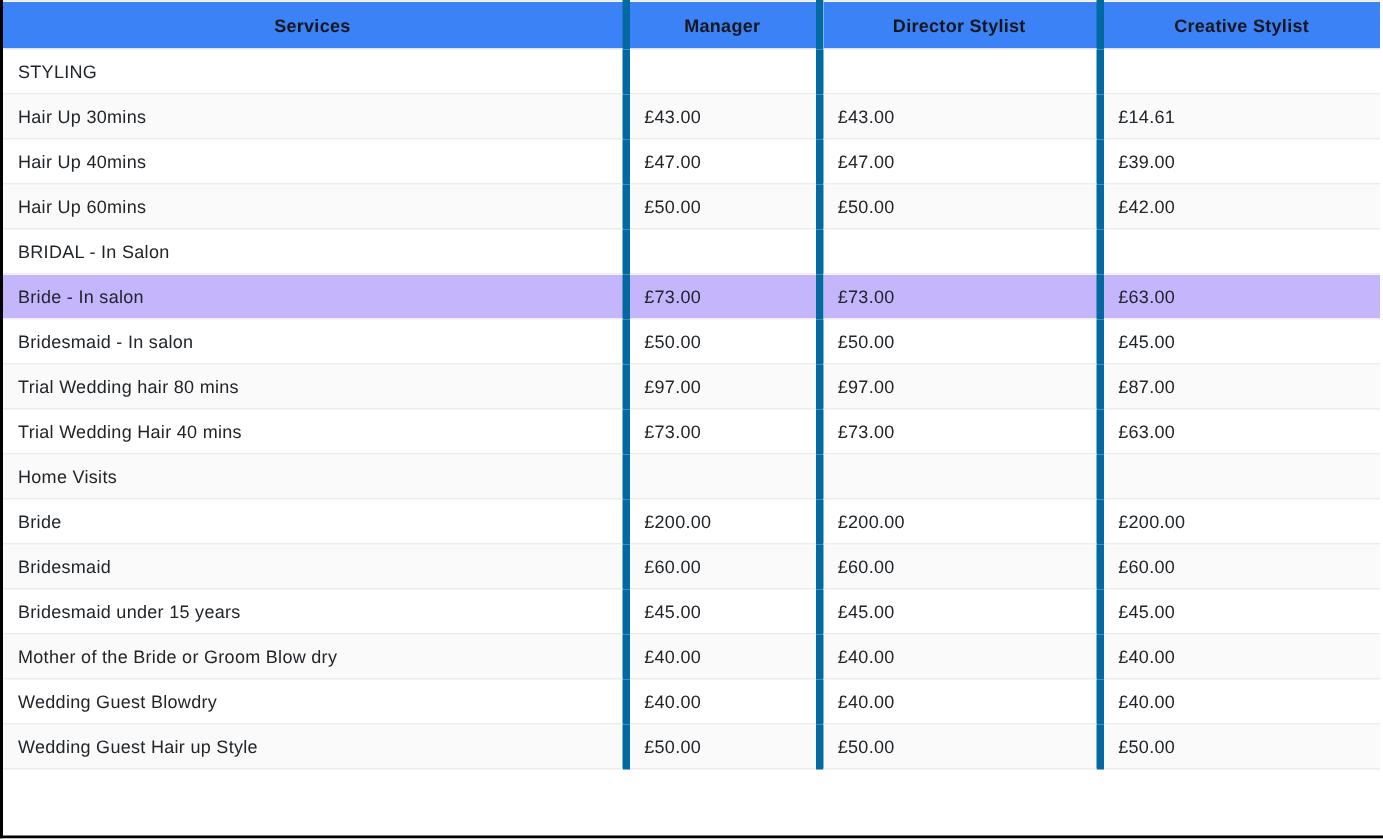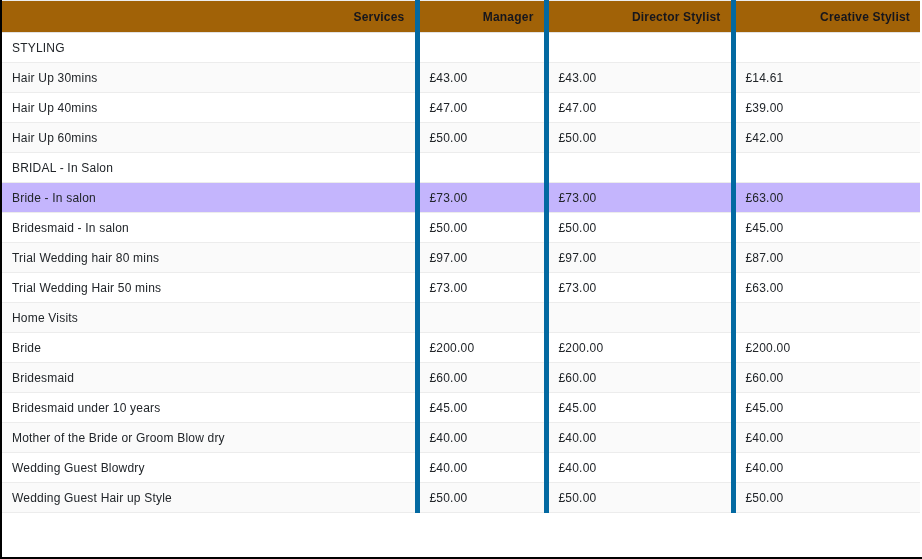"Services" thead th { background: #a16207 -> #3b82f6; text-align: right -> center }
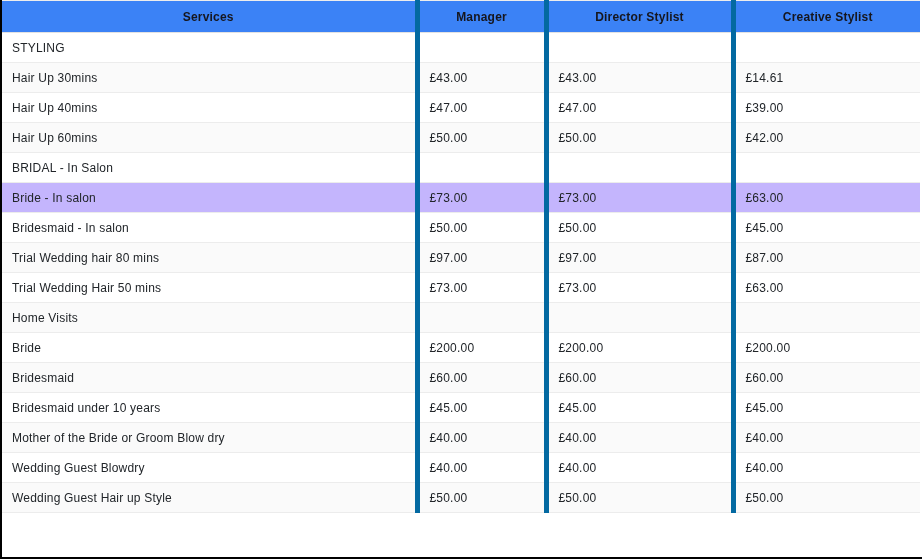"Trial Wedding Hair 50 mins" td { text: 50 -> 40 }
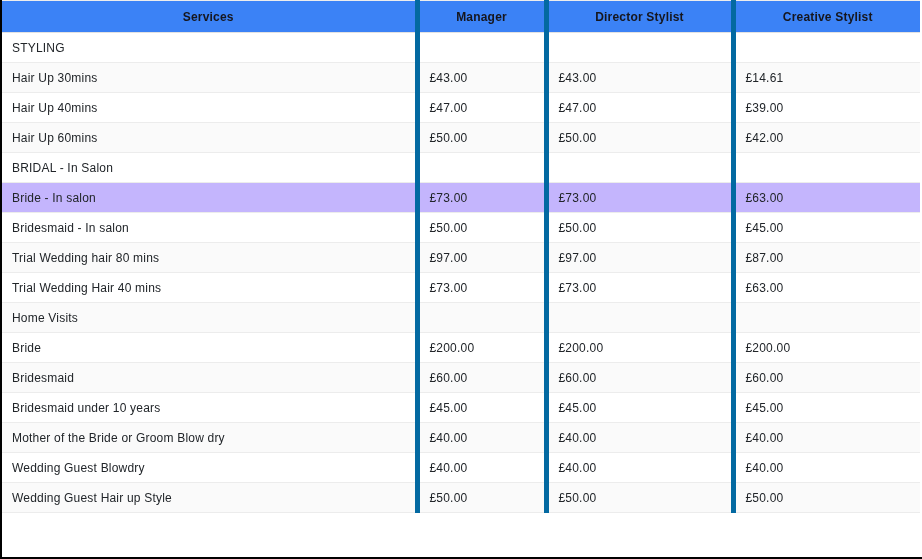"Bridesmaid under 10 years" td { text: 10 -> 15 }
